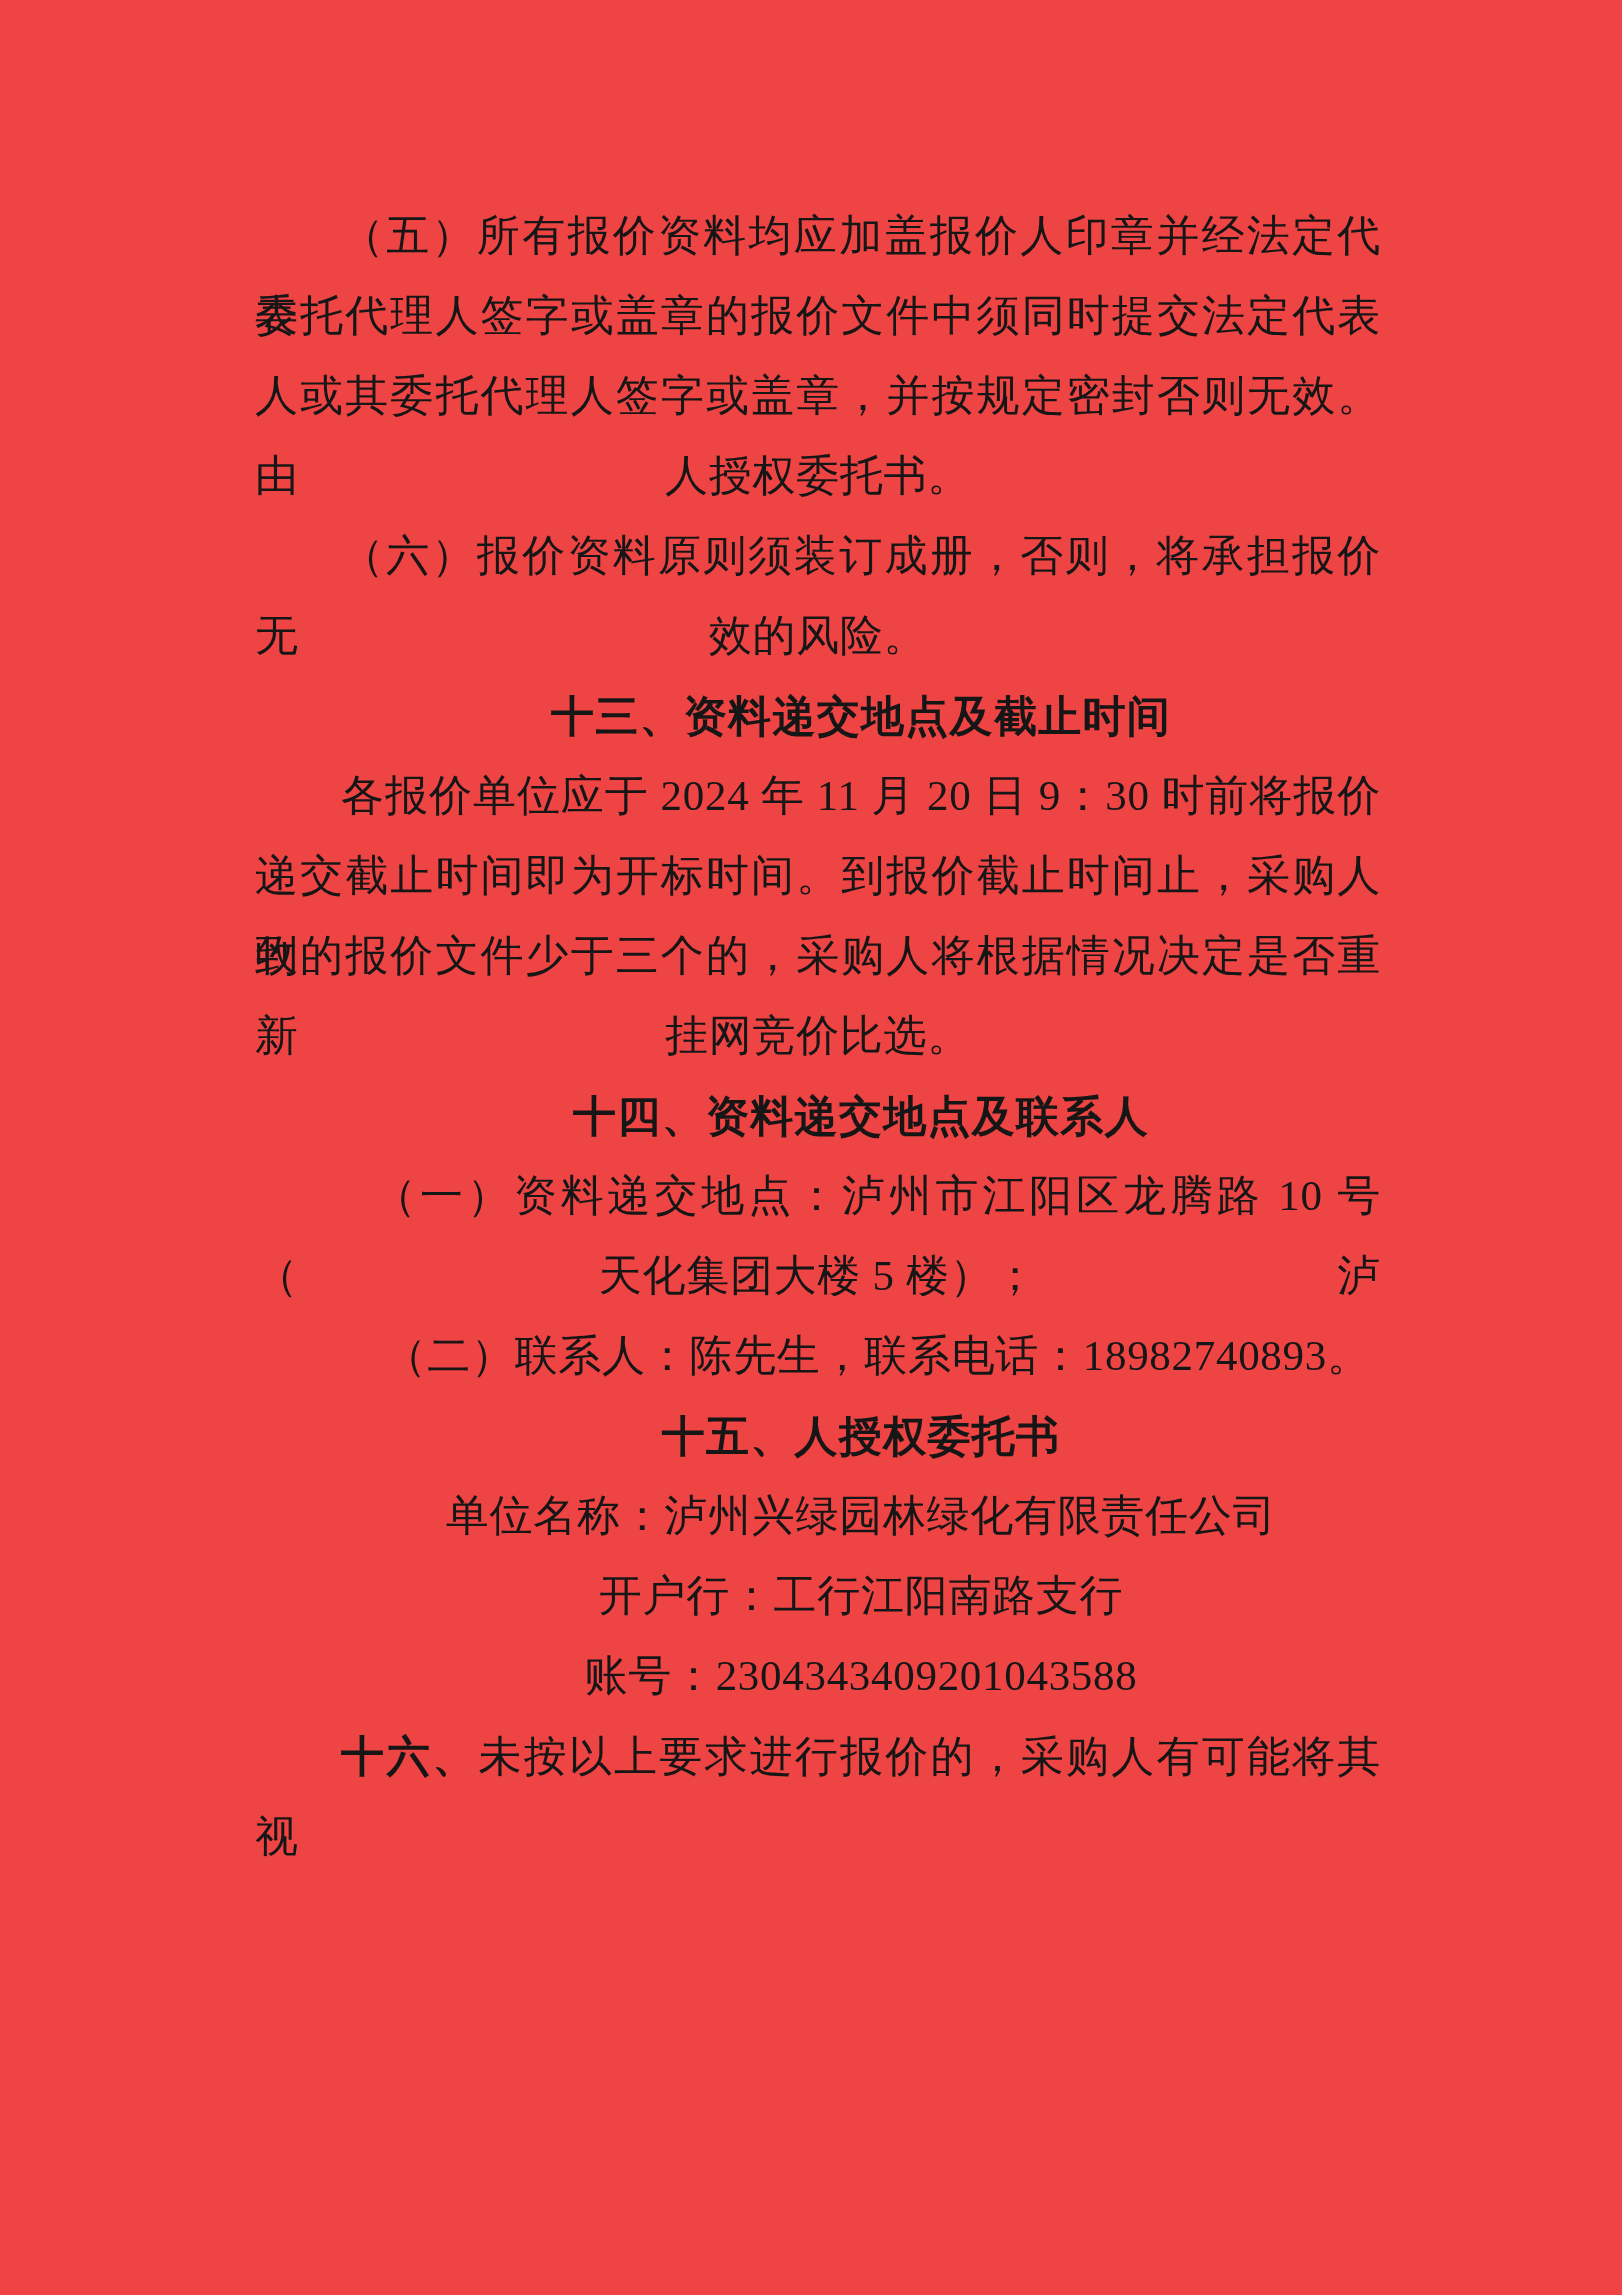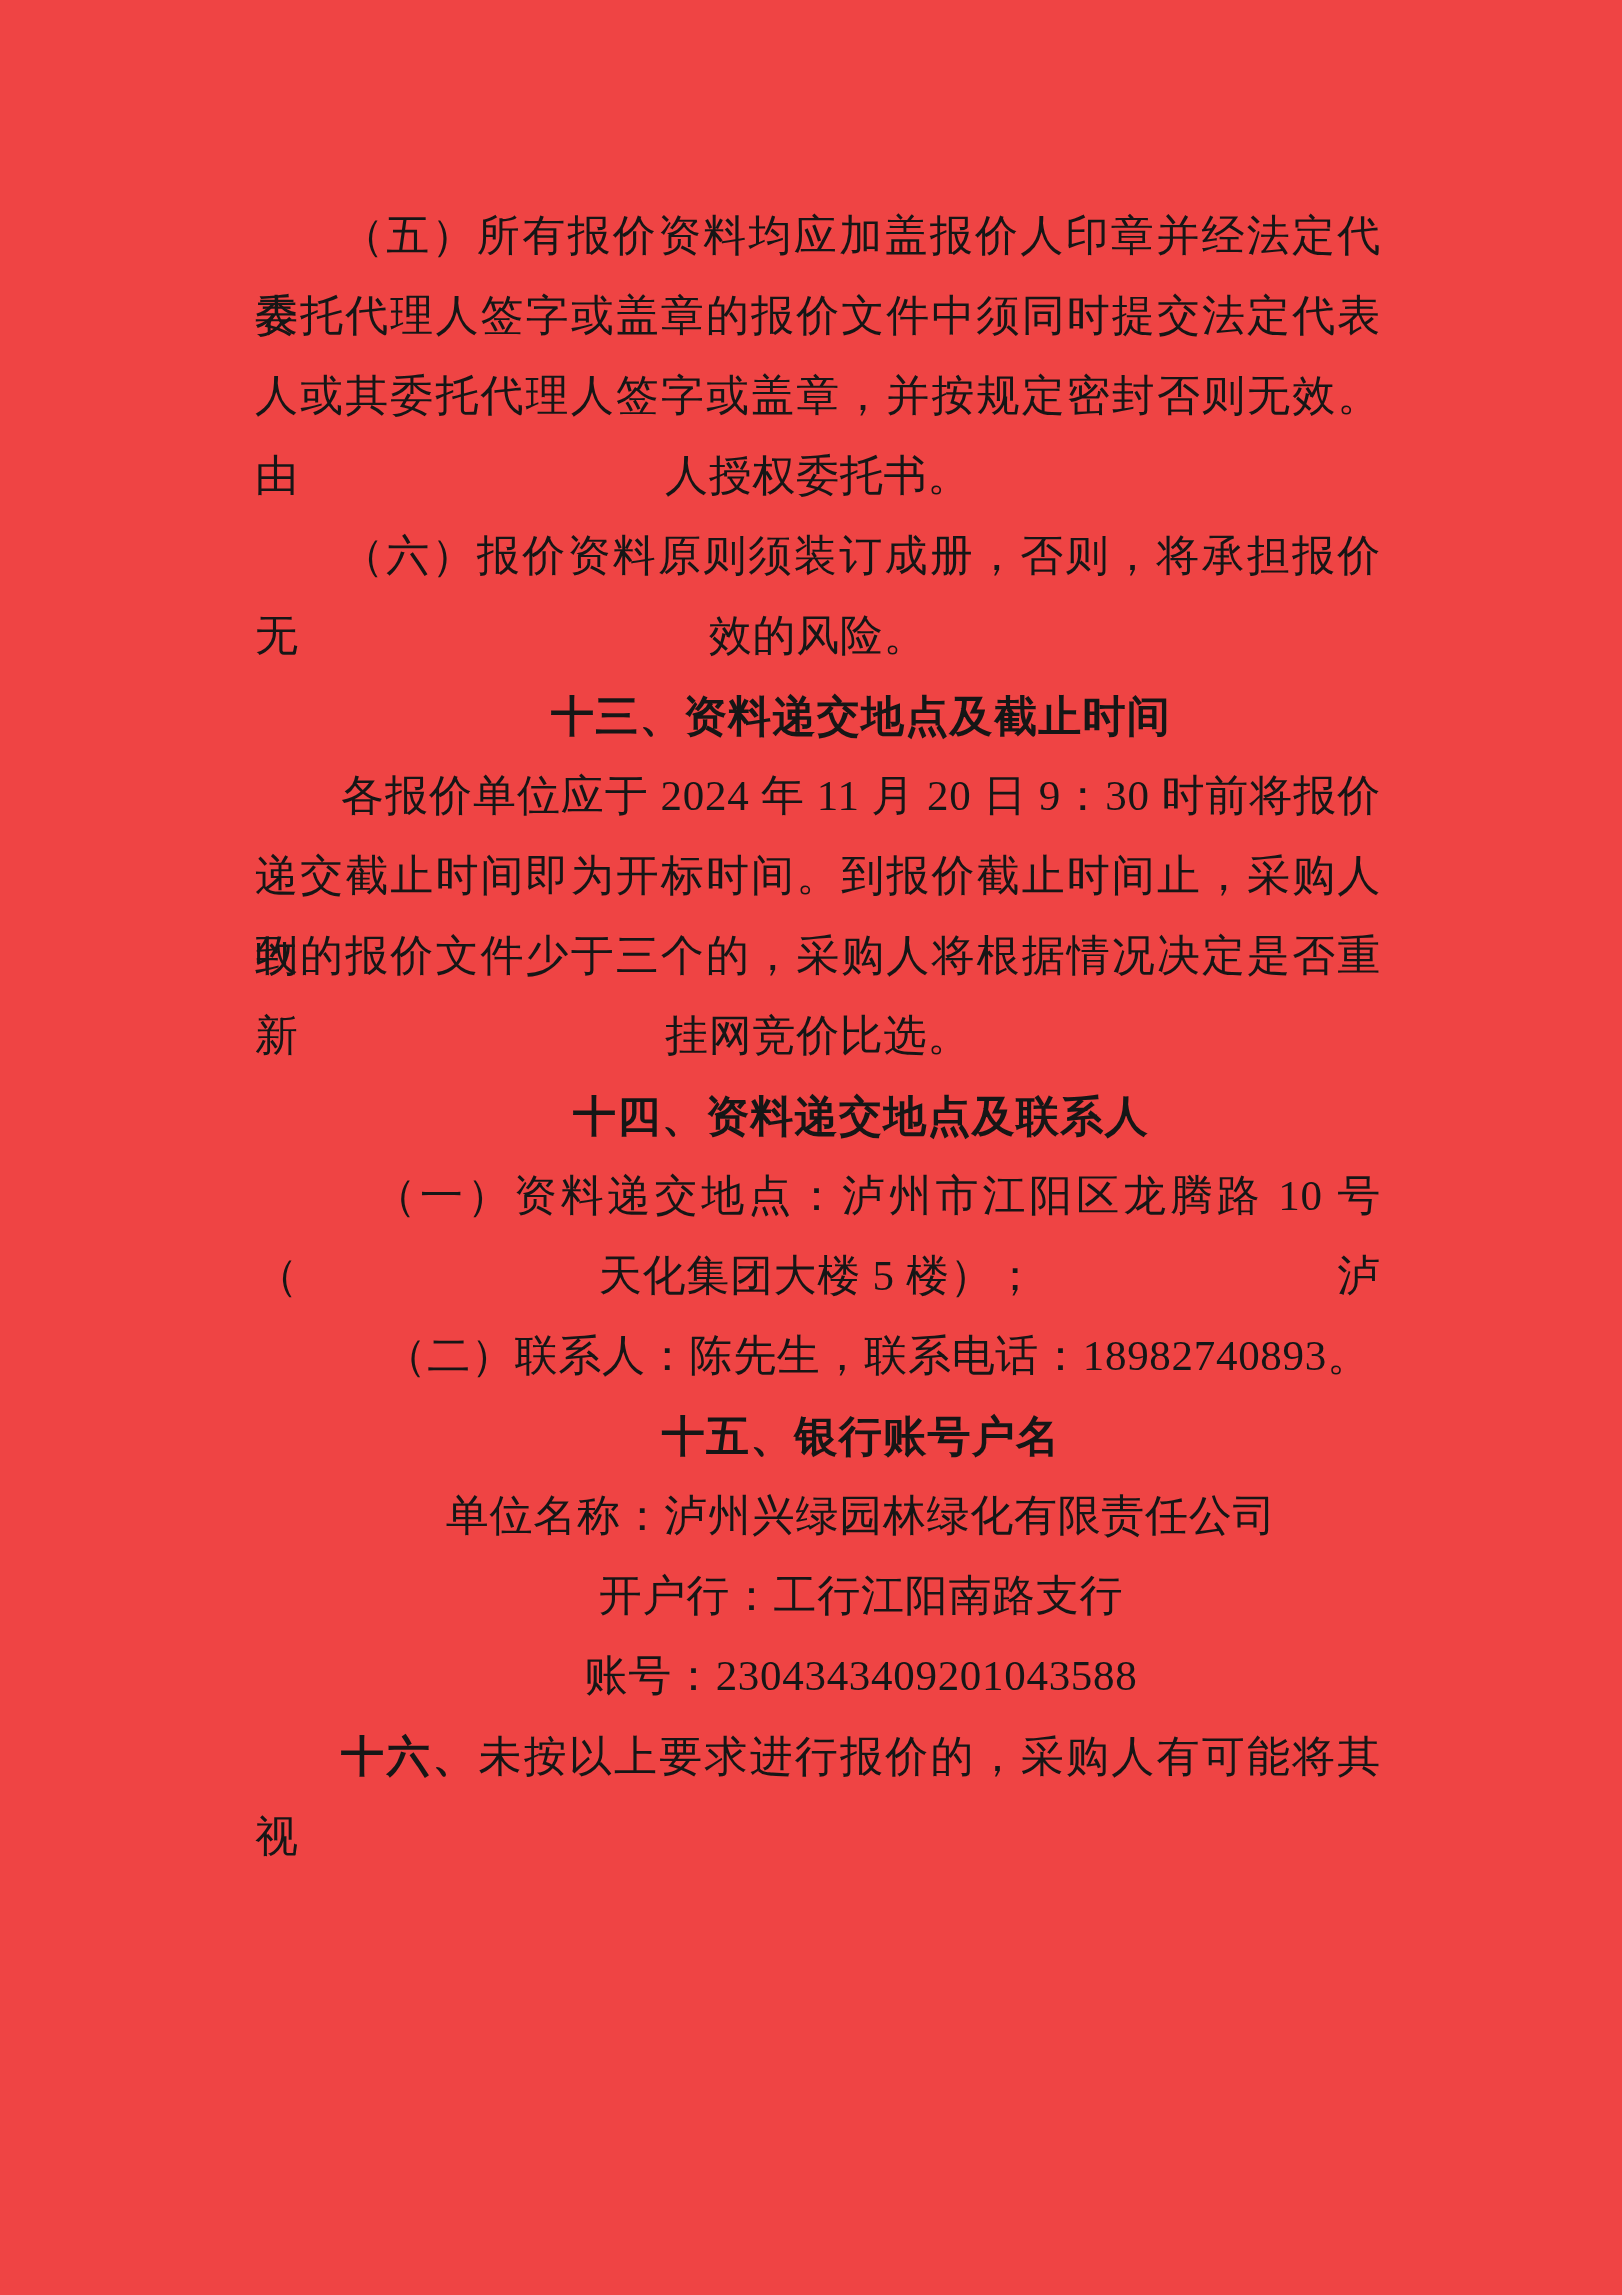"十五、银行账号户名" div.ln { text: 银行账号户名 -> 人授权委托书 }
